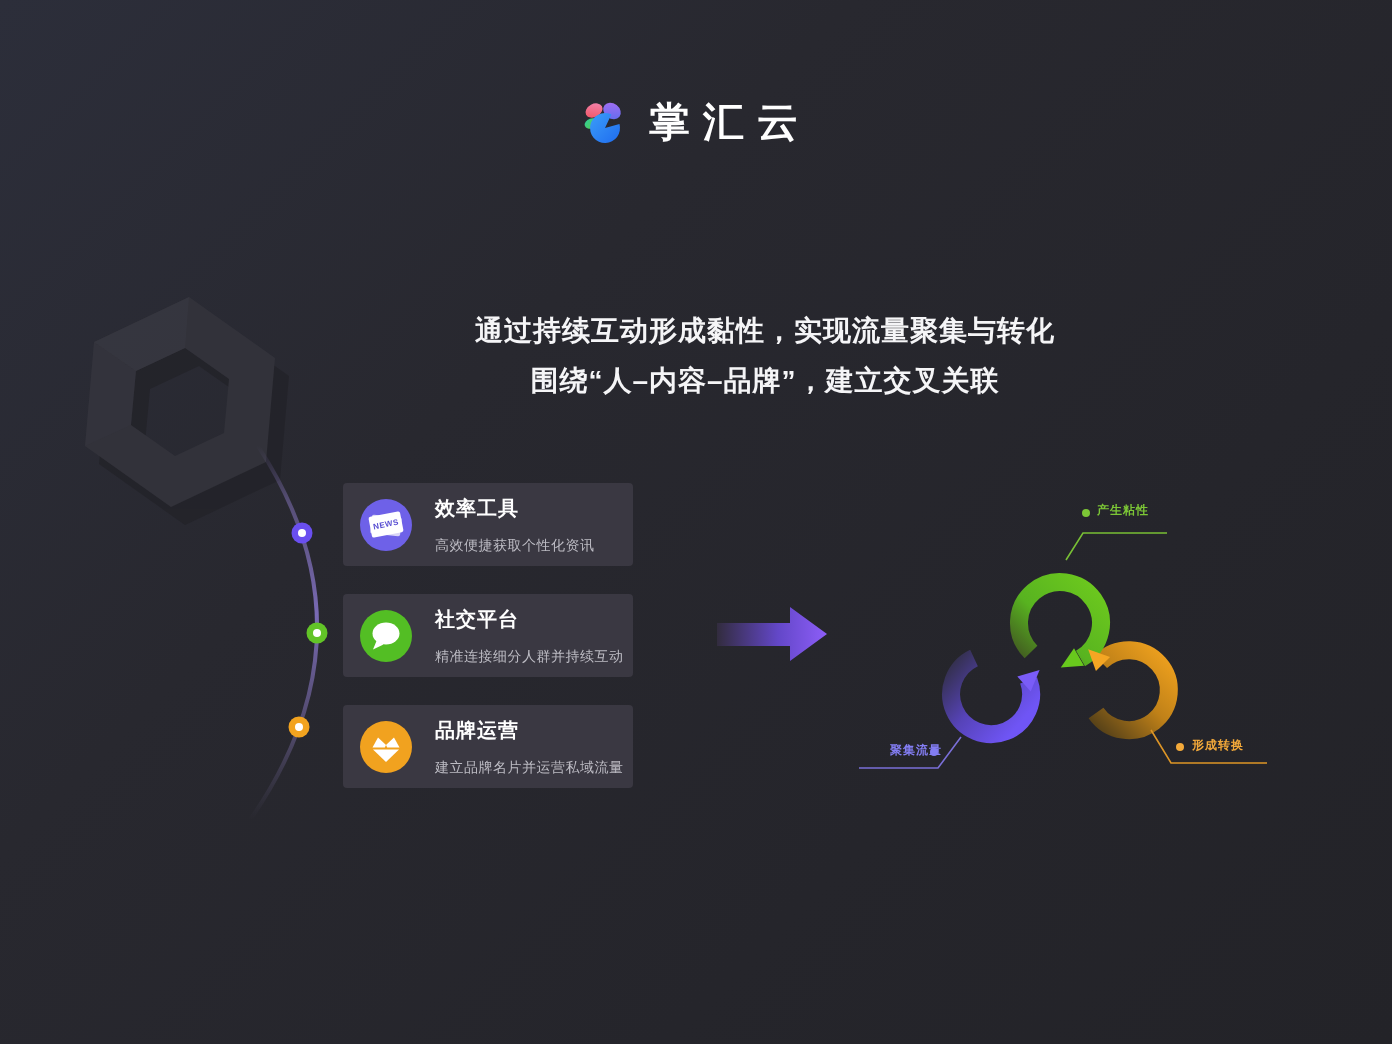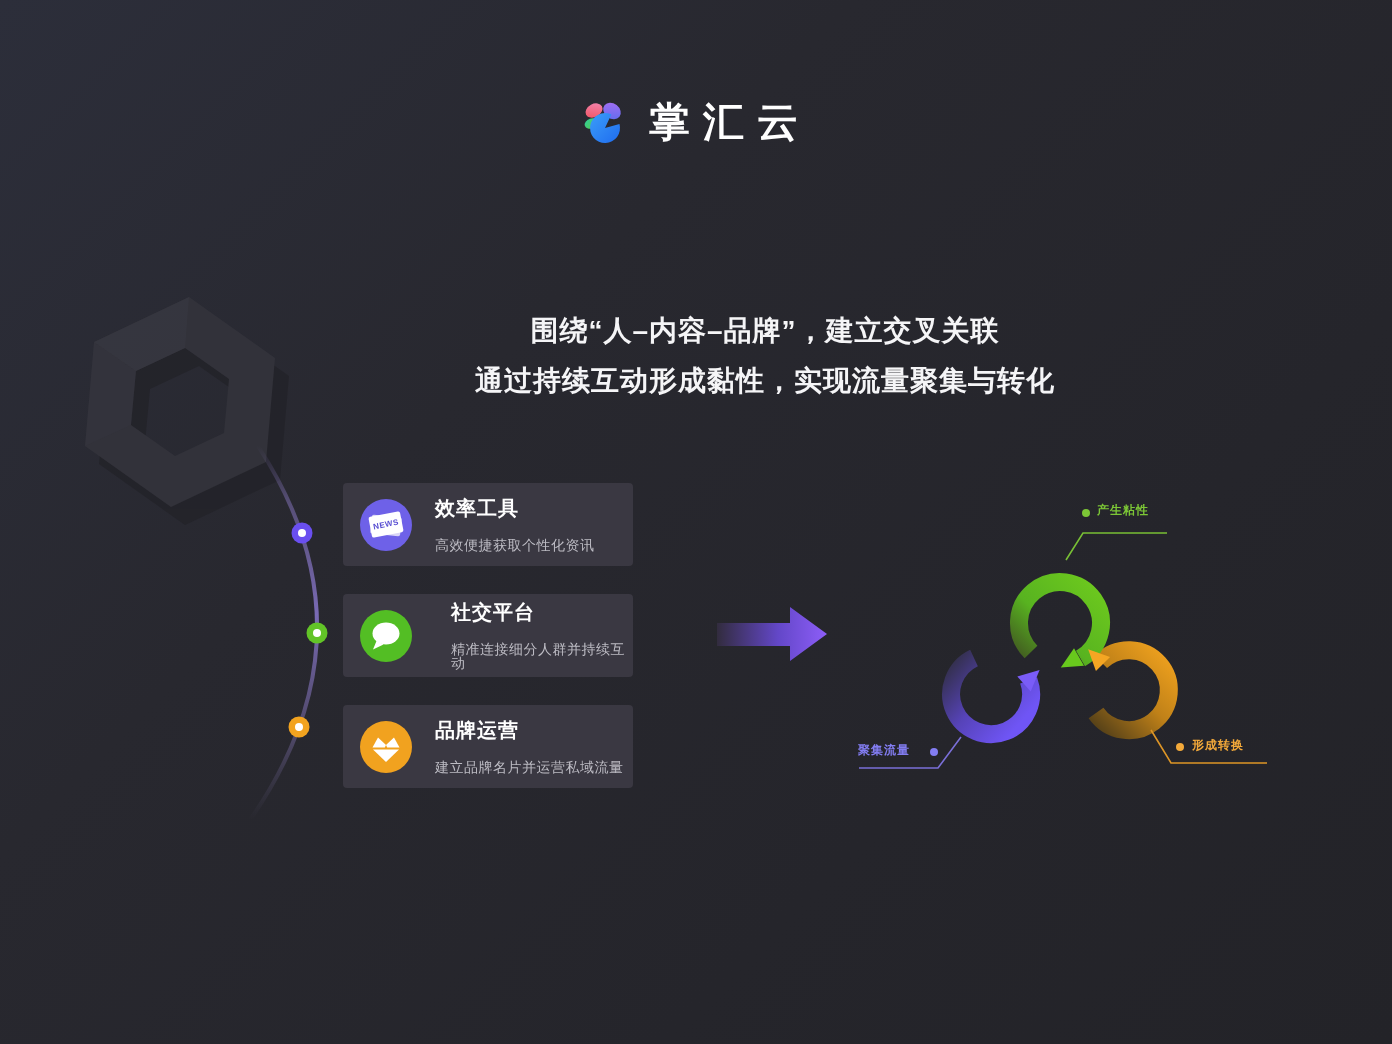"围绕“人–内容–品牌”，建立交叉关联" div { order: before "通过持续互动形成黏性，实现流量聚集与转化" -> after "通过持续互动形成黏性，实现流量聚集与转化" }
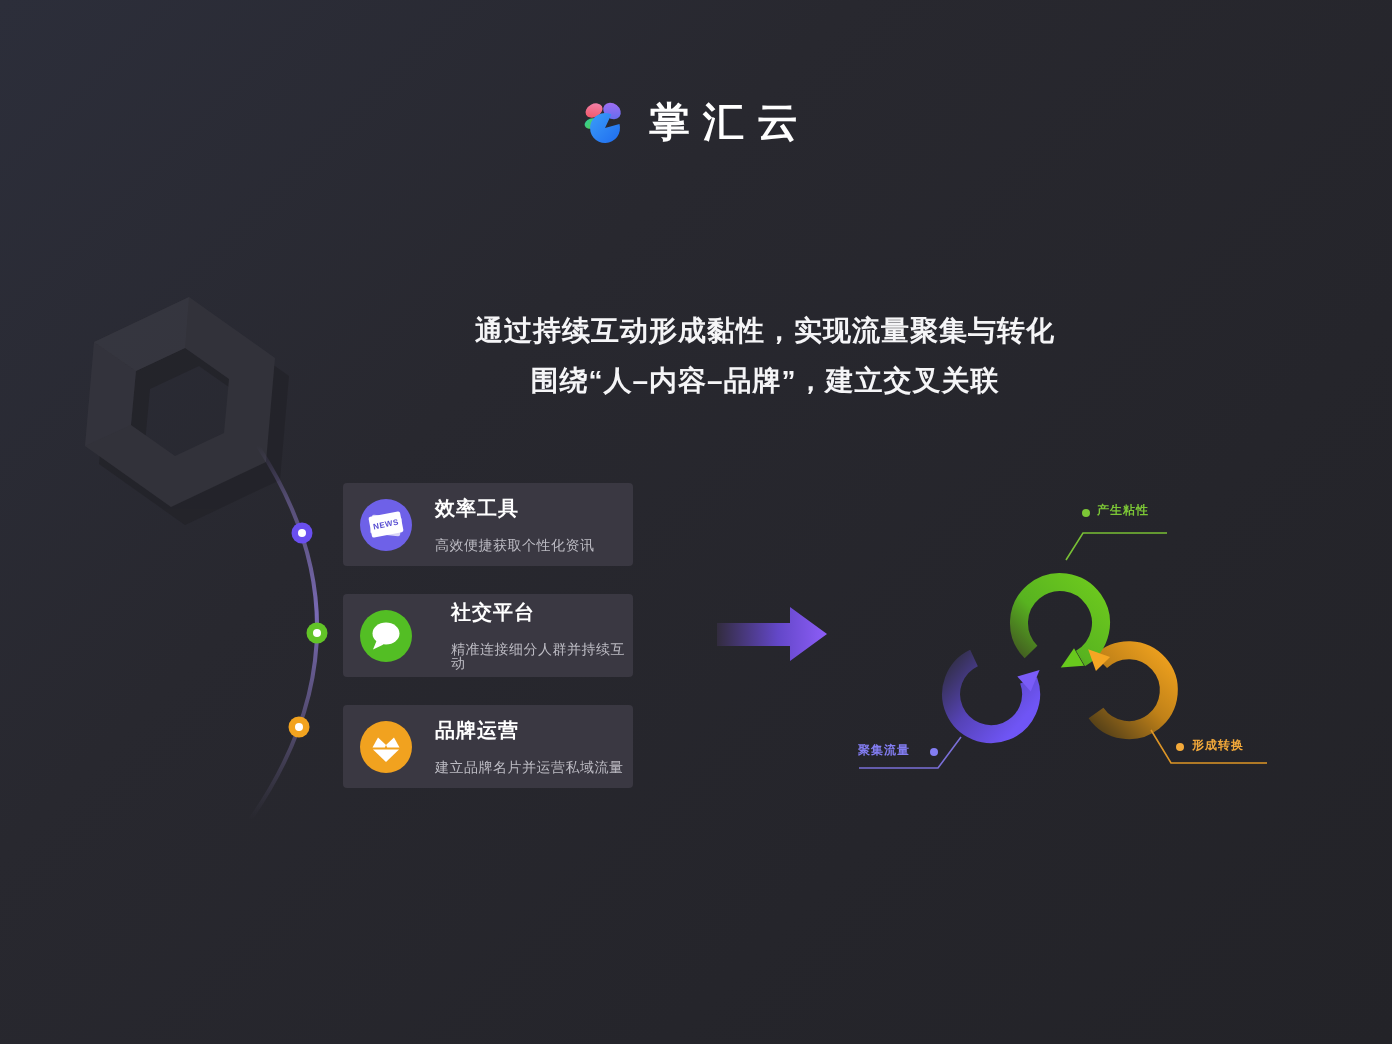"社交平台" .card2 { gap: 16px -> none }
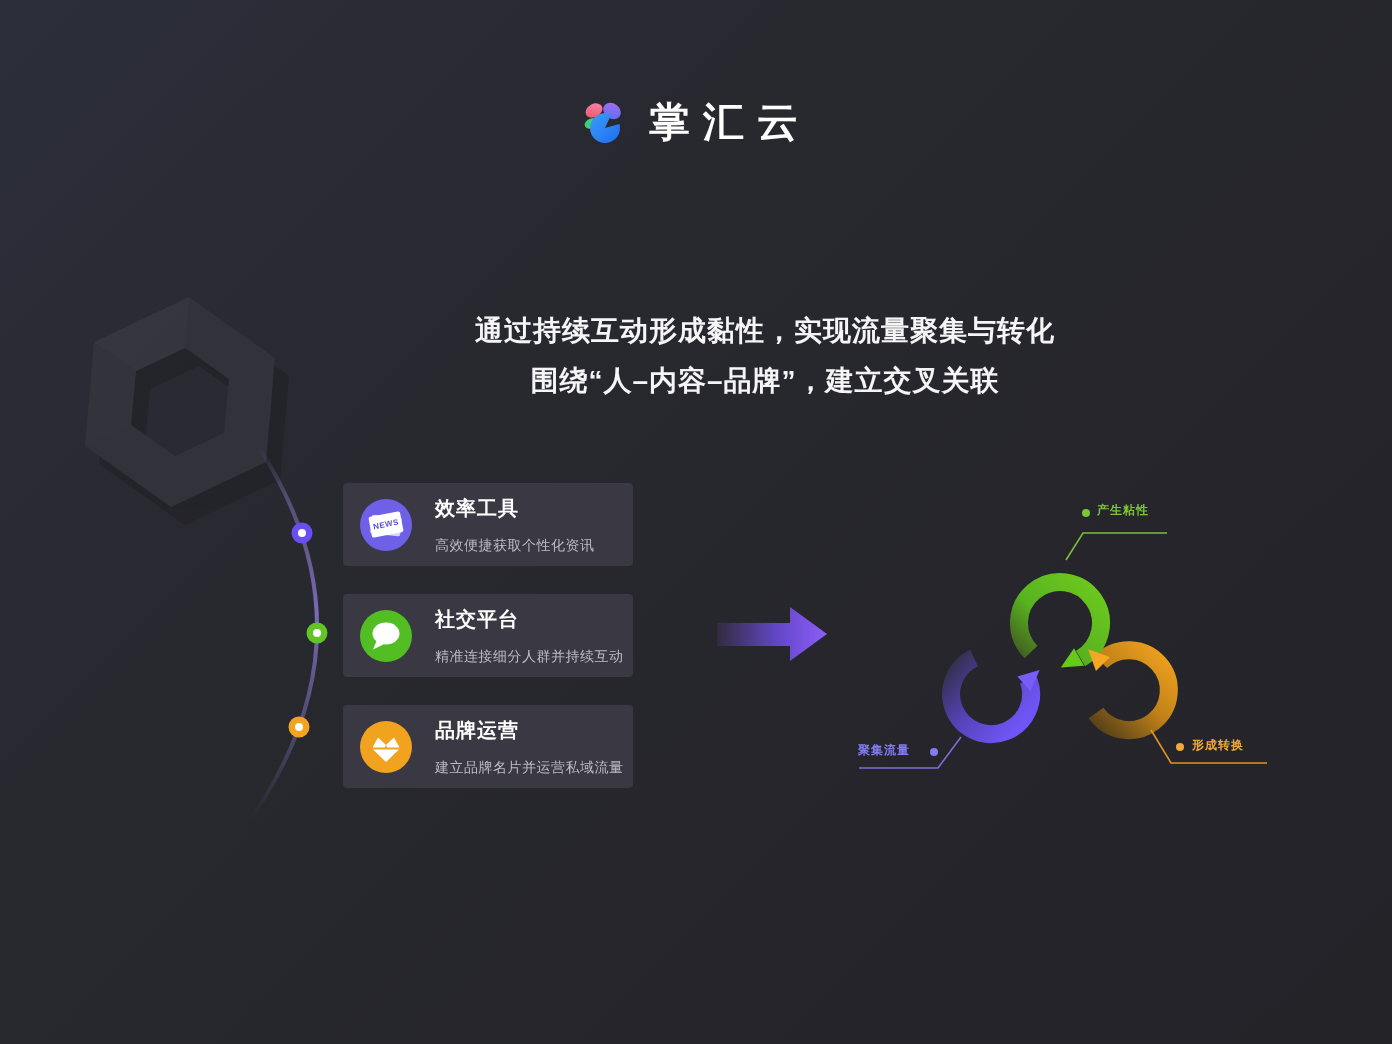"聚集流量" .label-gather { left: 858px -> 890px }
